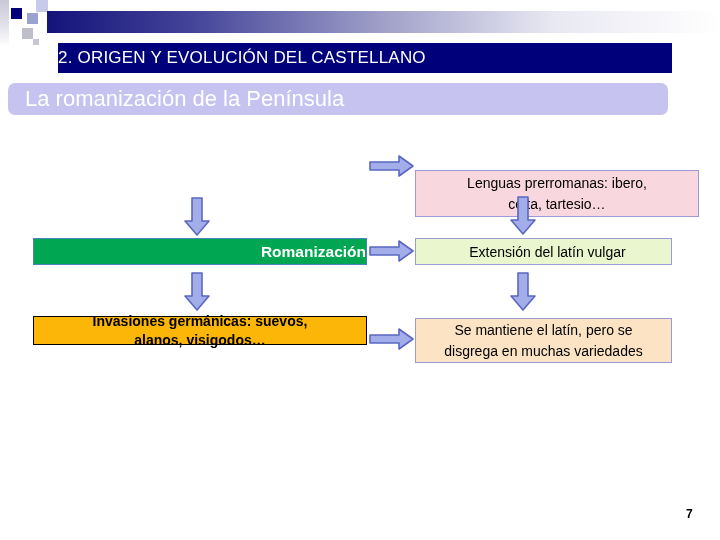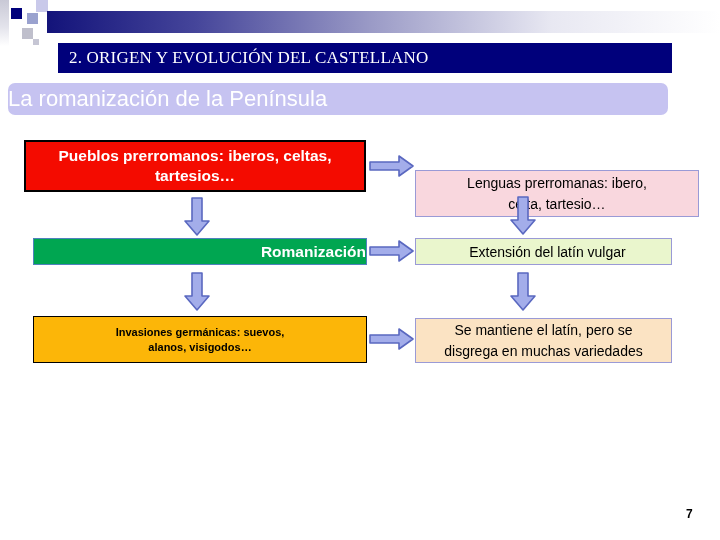"2. ORIGEN Y EVOLUCIÓN DEL" .title-bar { font-family: Liberation Serif, serif -> none; padding-left: 11px -> none }
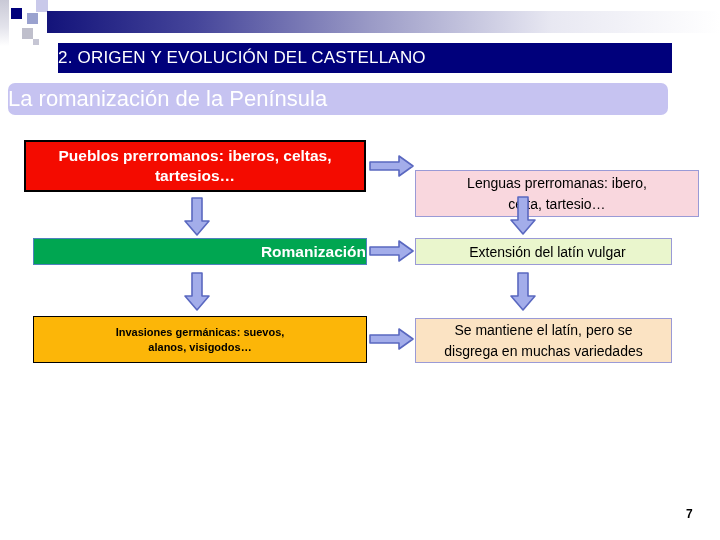"La romanización de la Península" .subtitle-bar { padding-left: none -> 17px }
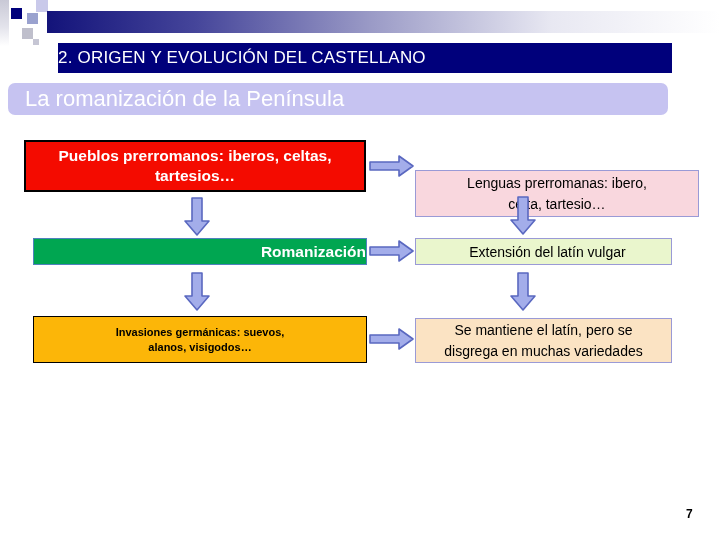"Pueblos prerromanos: iberos, celtas," div.abs { html: <div> <span>Pueblos prerromanos: iberos, celtas, tartesios…</span> </div> -> none }
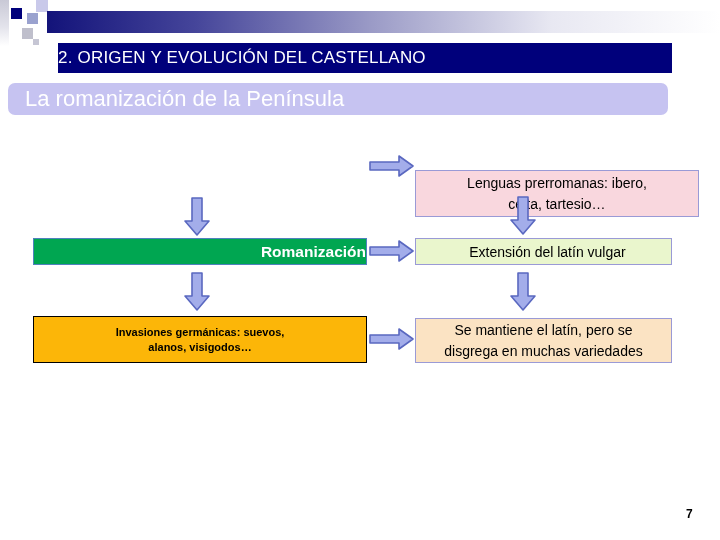"Invasiones germánicas: suevos," .box-orange { font-size: 11px -> 14px; height: 47px -> 29px }
